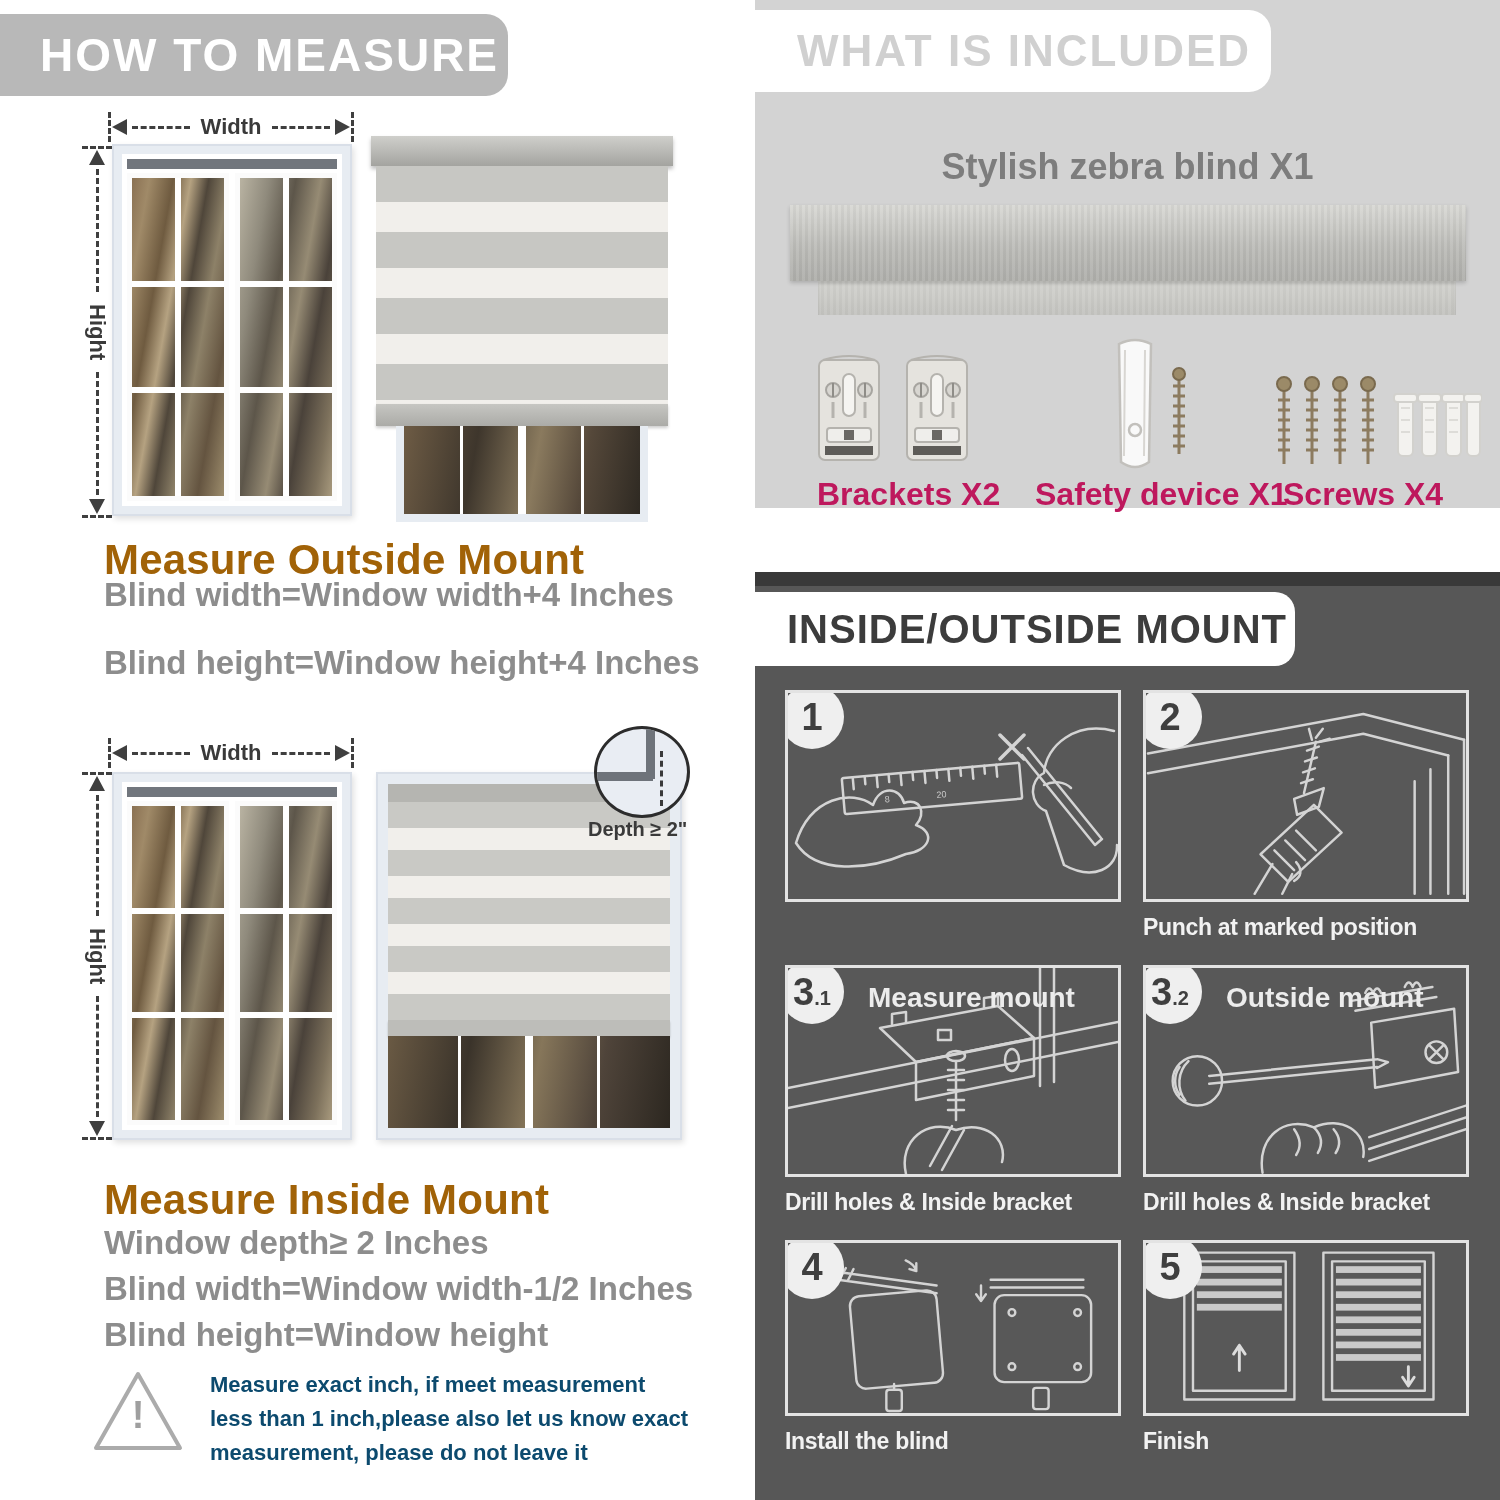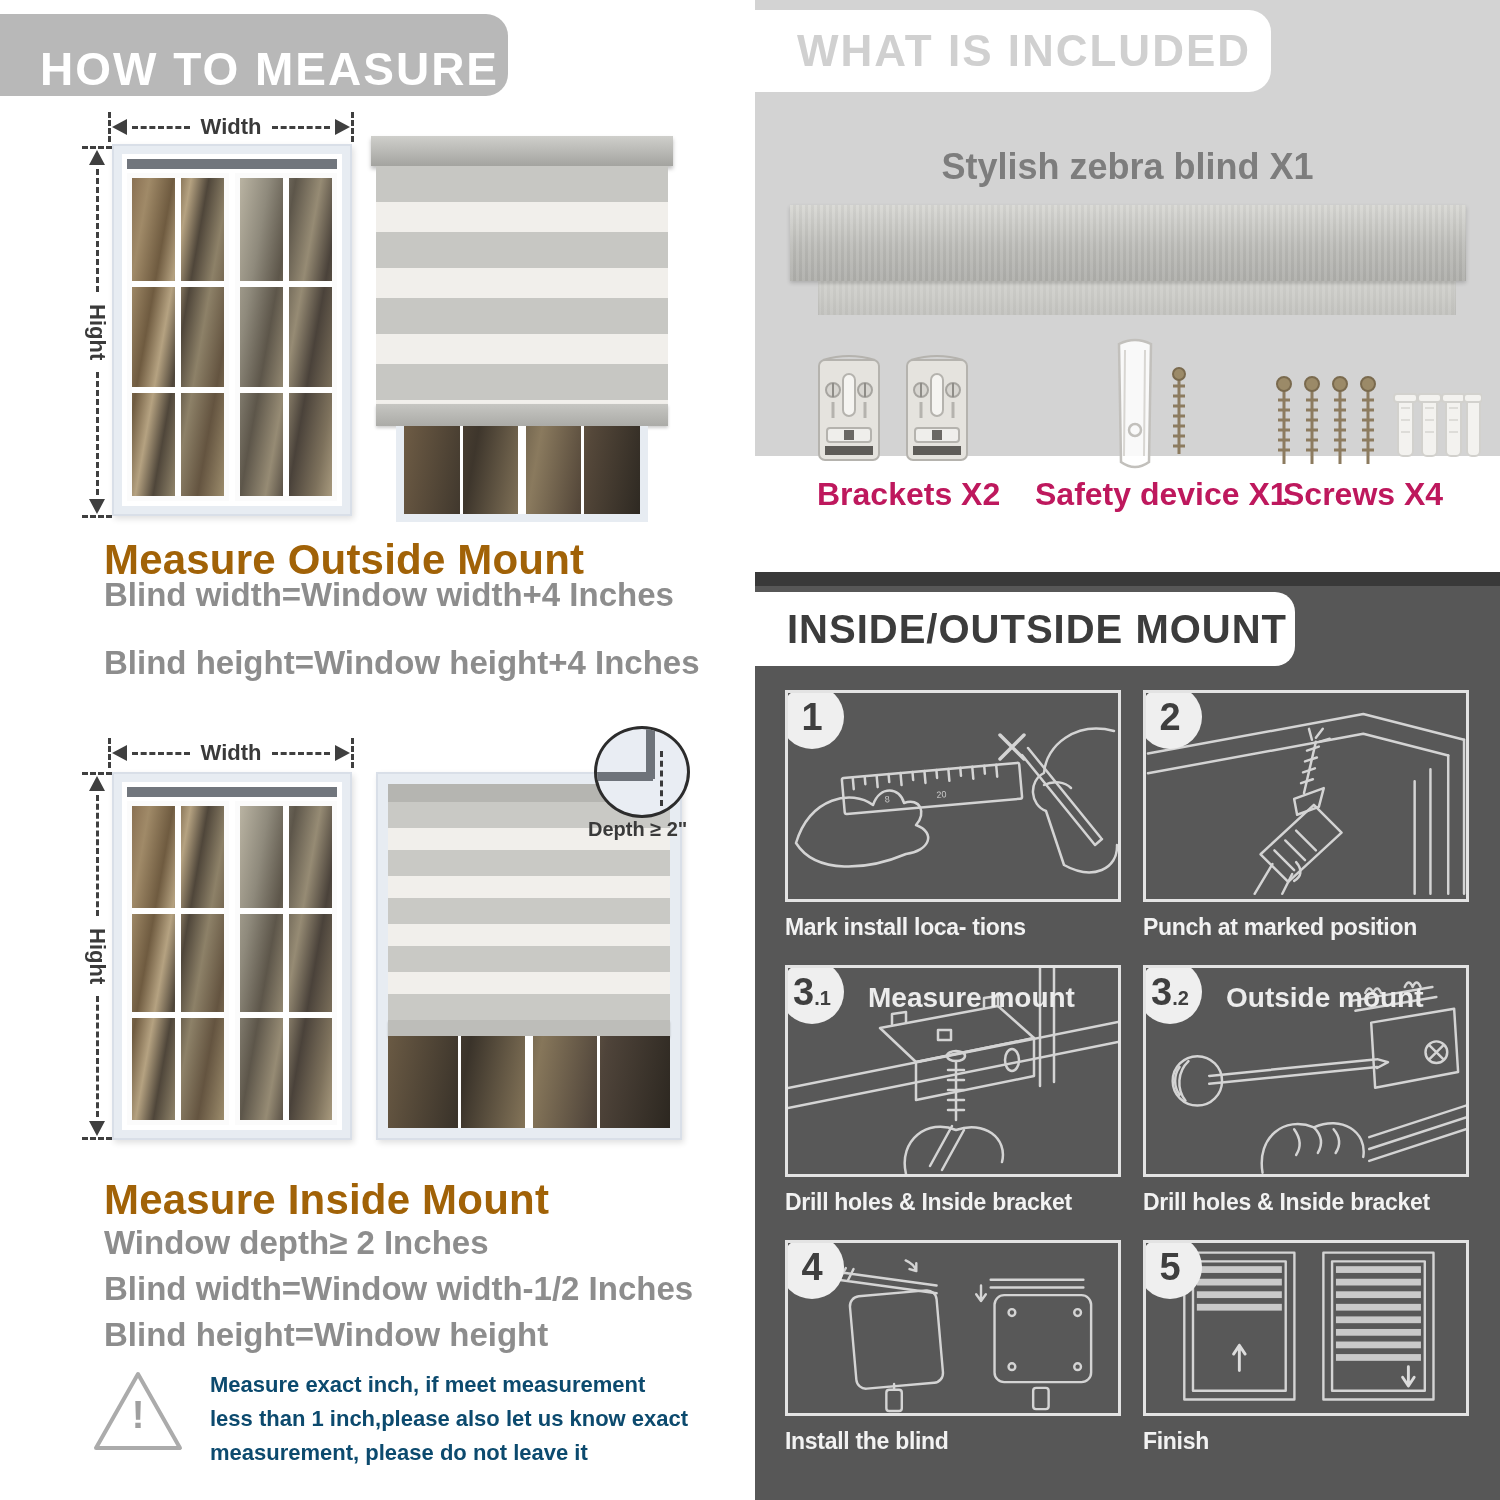"HOW TO MEASURE" .pill-left { align-items: flex-end -> center }
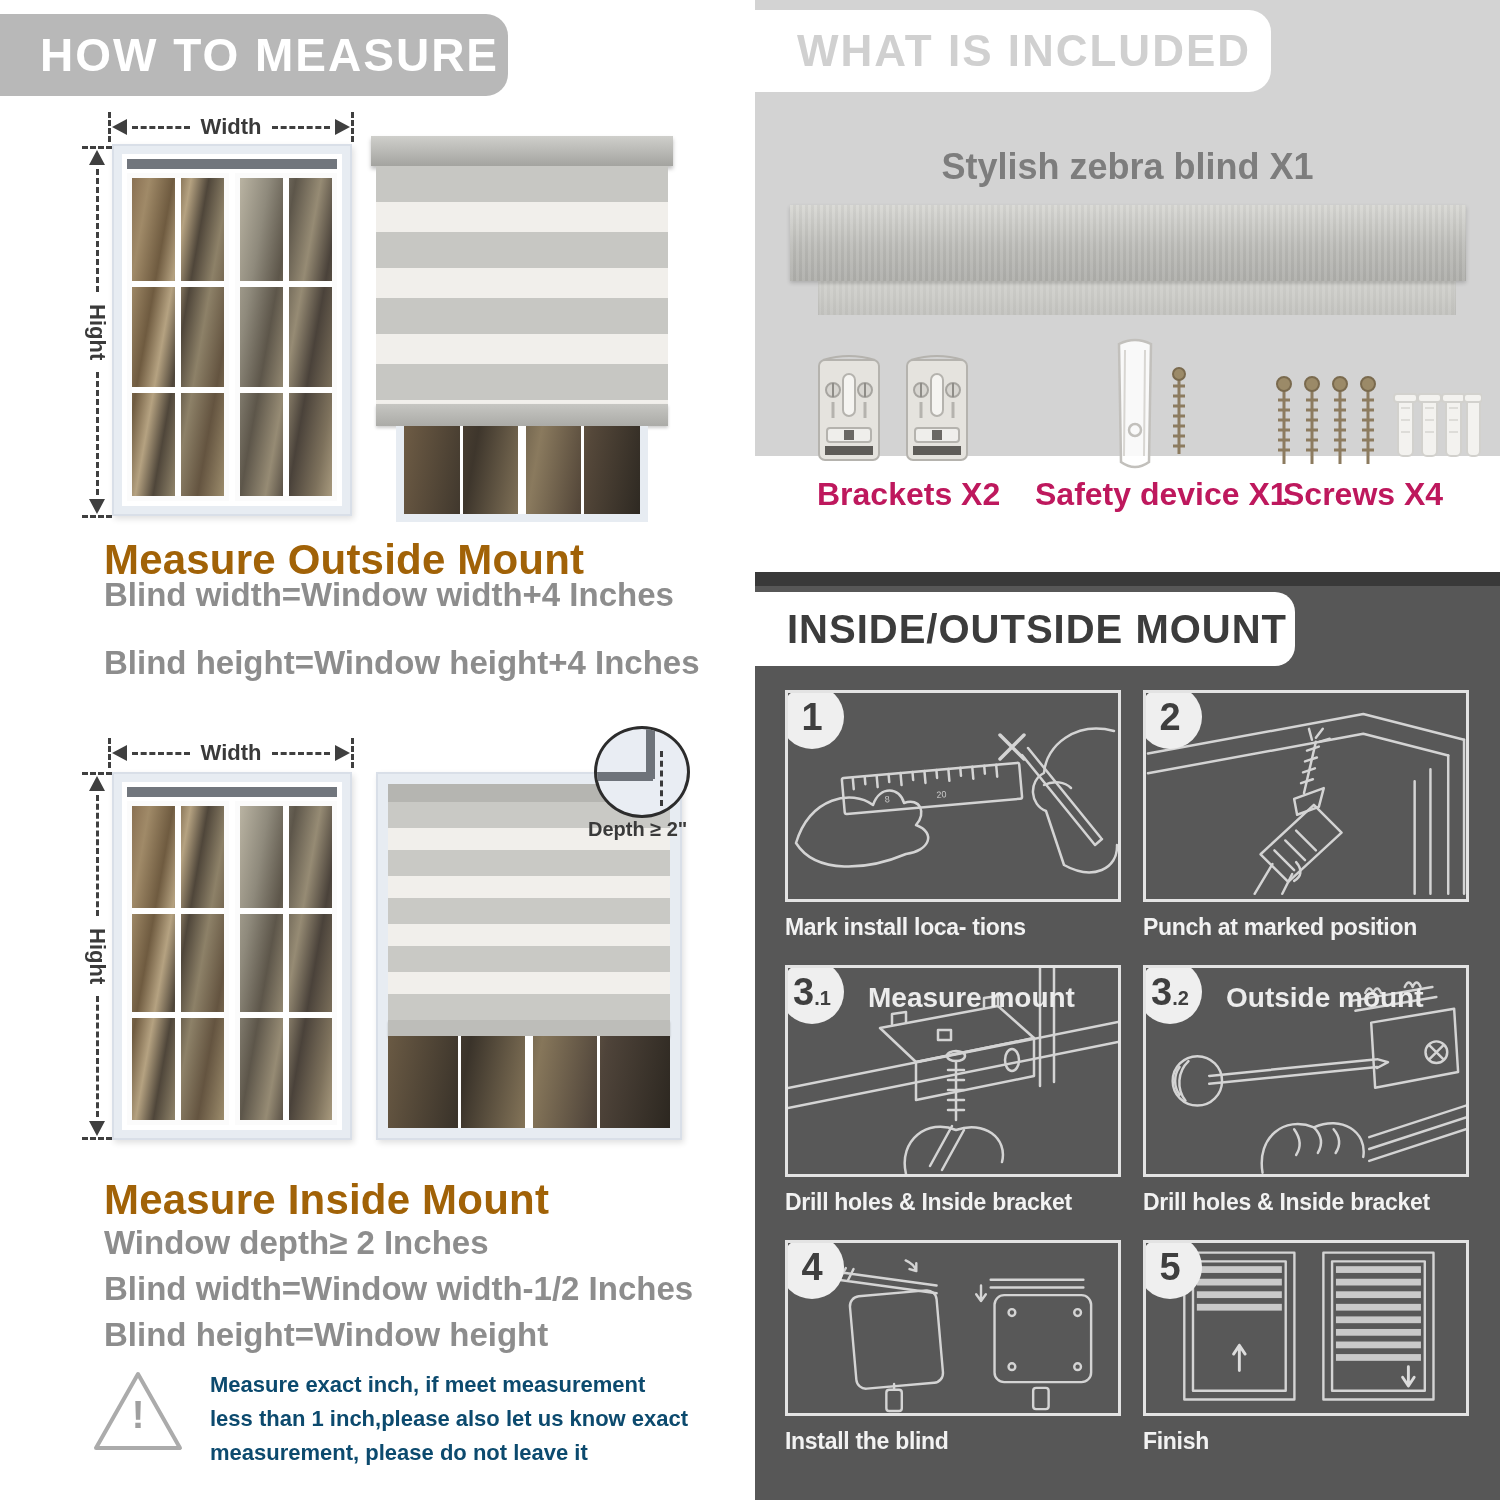"WHAT IS INCLUDED" .right-top { height: 456px -> 508px }
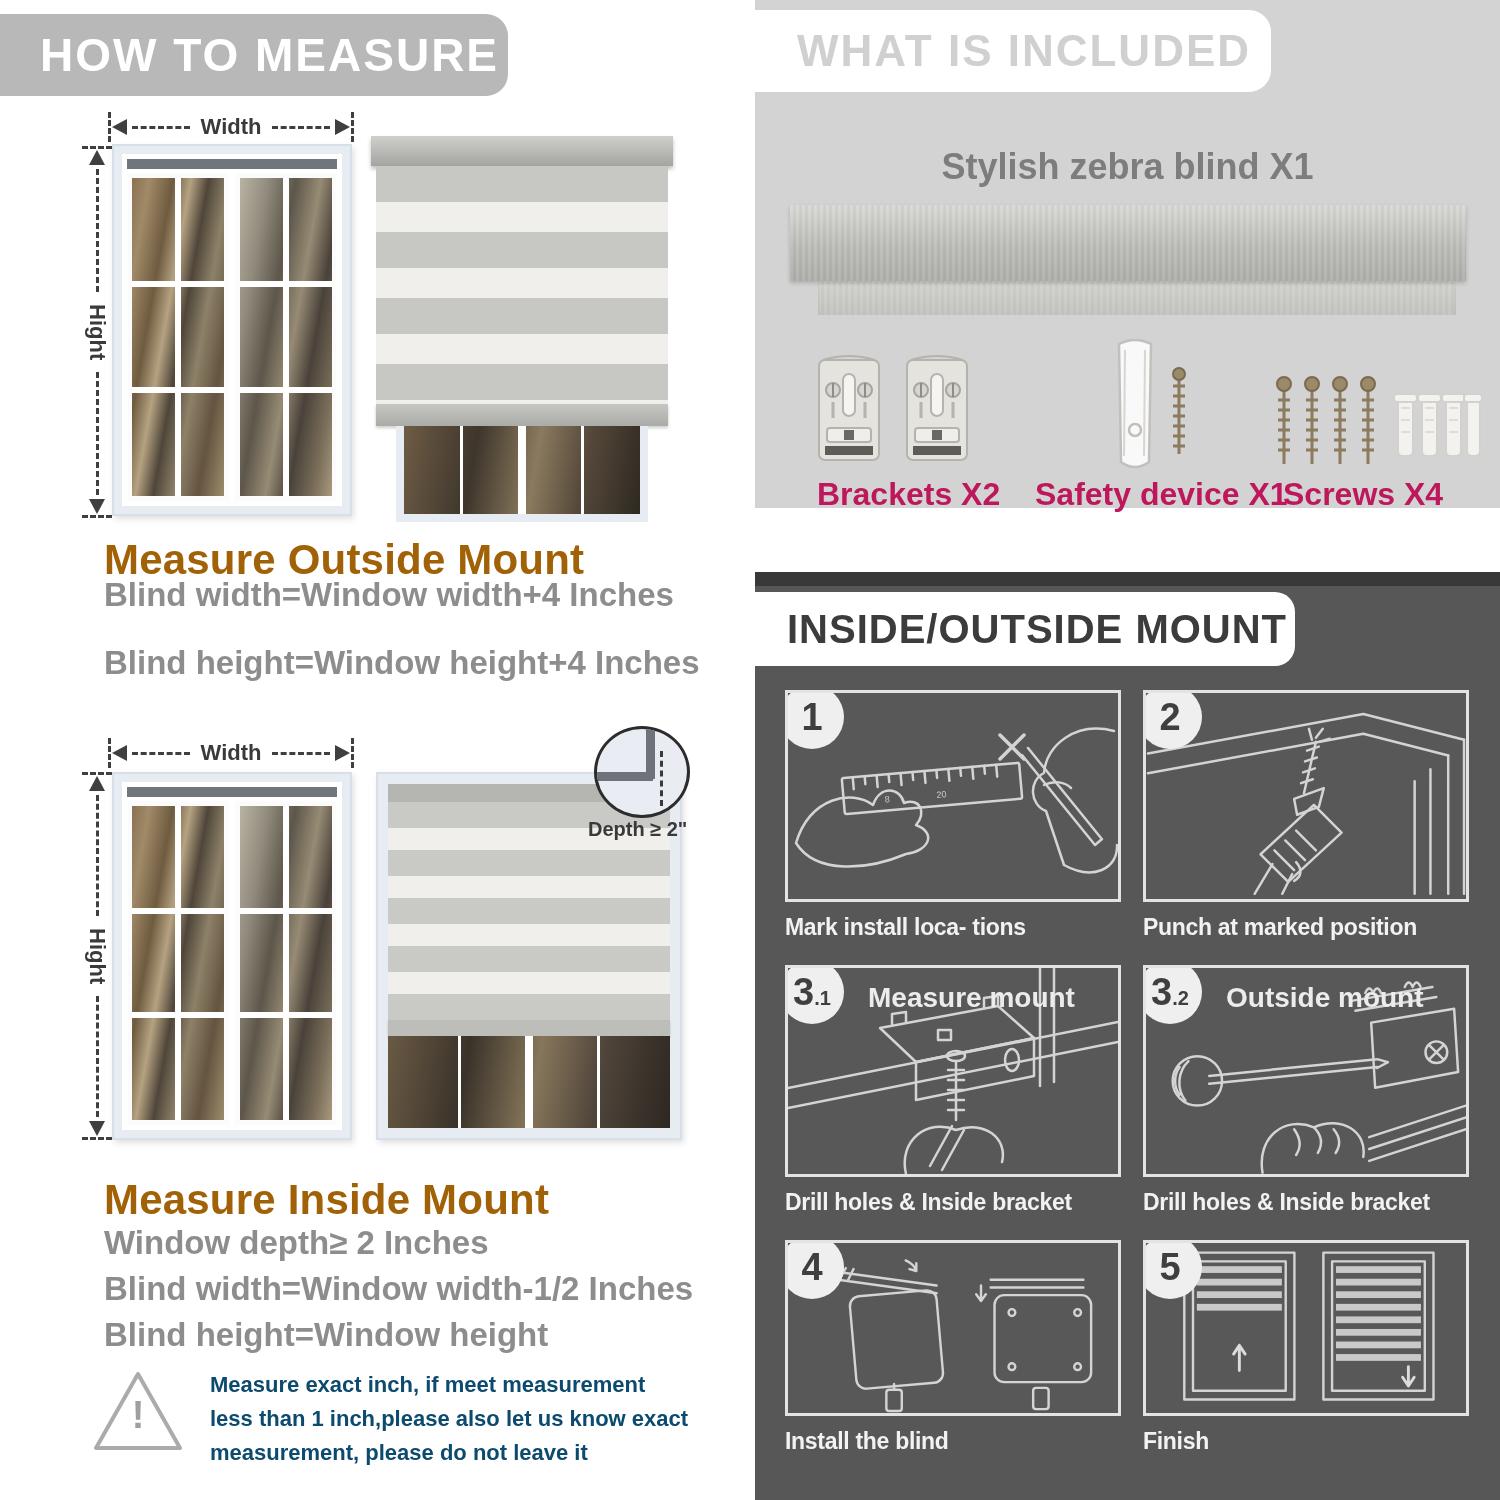"Mark install loca- tions" p.caption { html: <p>Mark install loca- tions</p> -> none }
